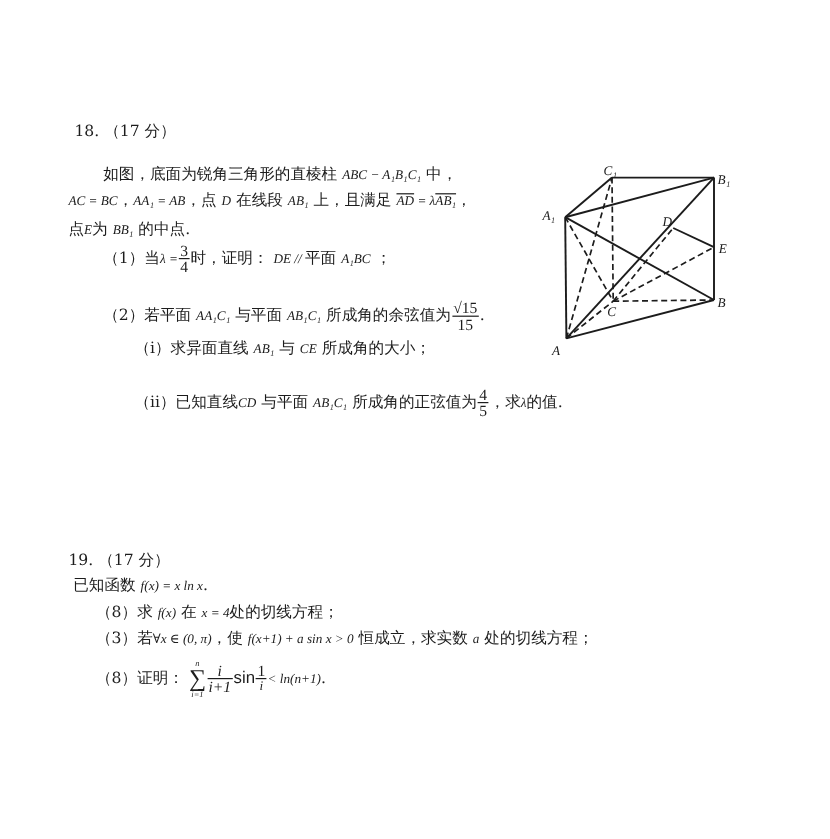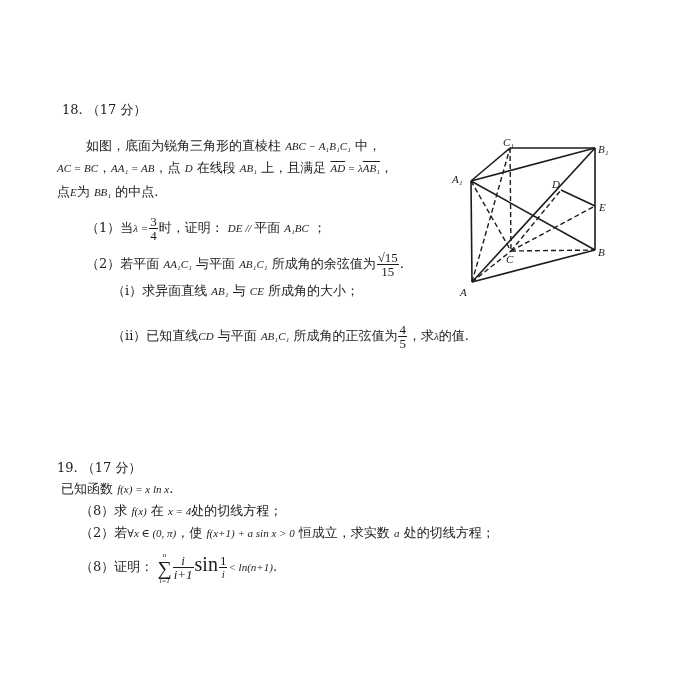"（1）当λ =" div.ln { top: 214px -> 202px }
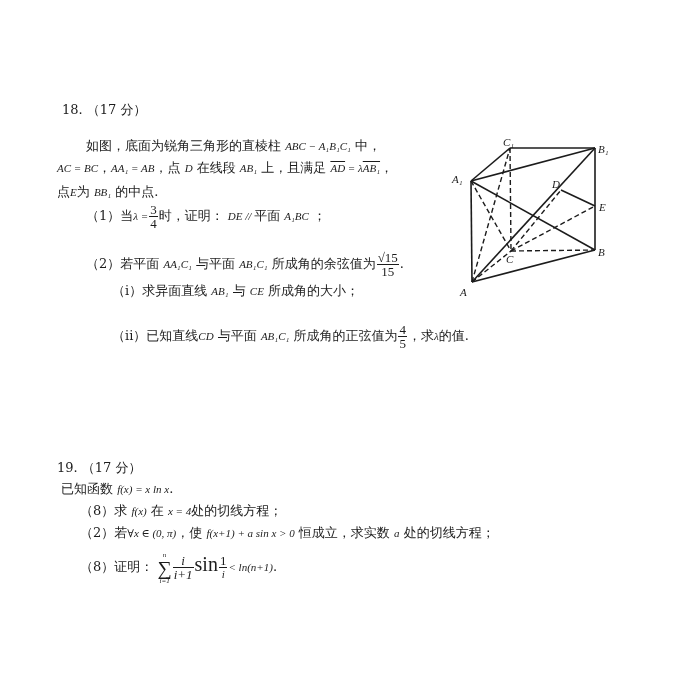"（2）若" span { text: 2 -> 3 }
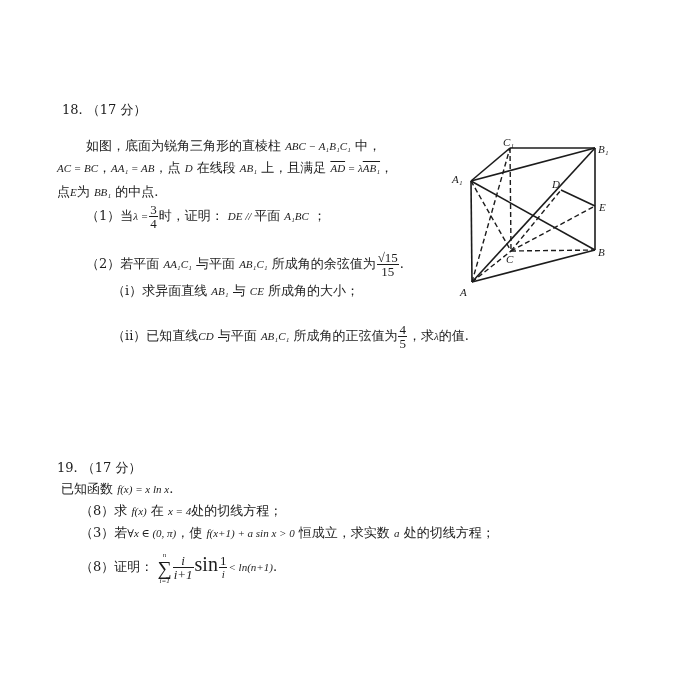"sin" .r { font-family: Liberation Serif, serif -> Liberation Sans, sans-serif; font-size: 20px -> 14px }
